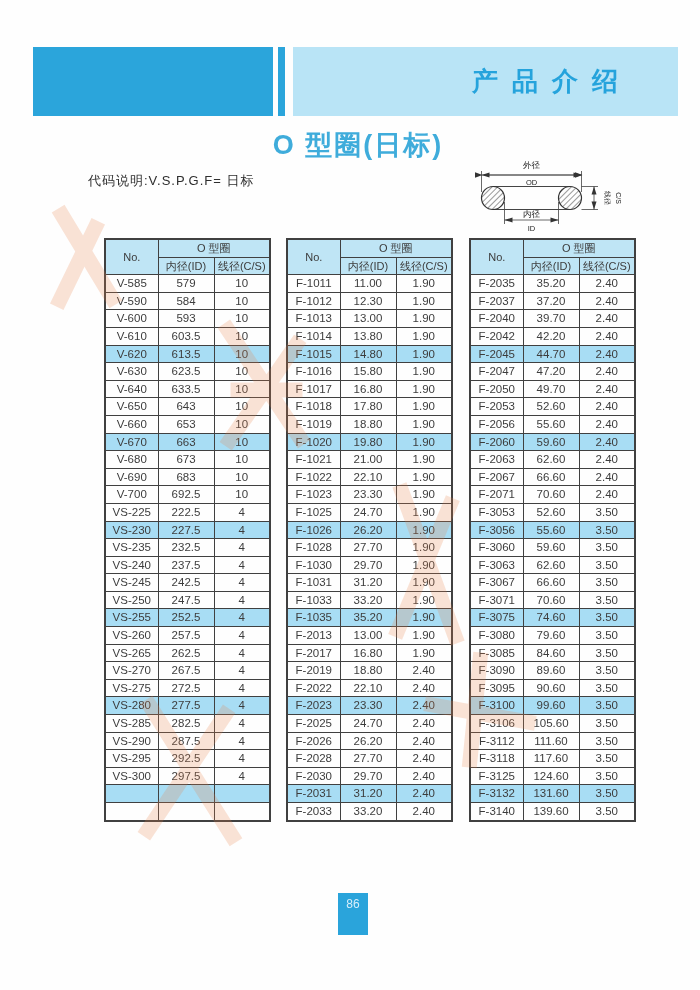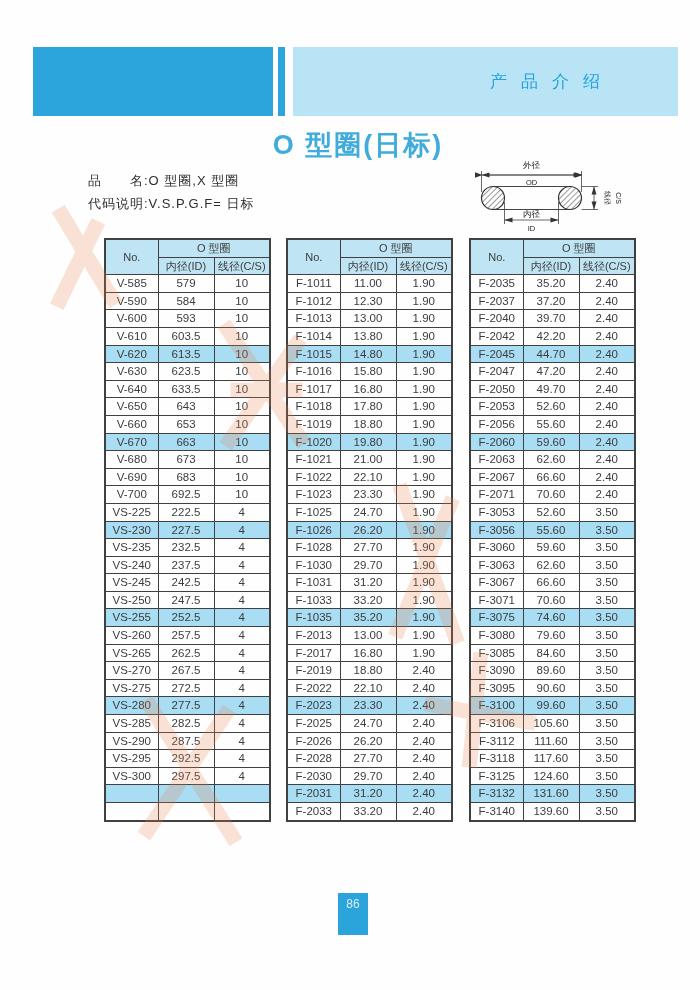"产品介绍" #section-title { font-size: 17px -> 26px; font-weight: normal -> bold }
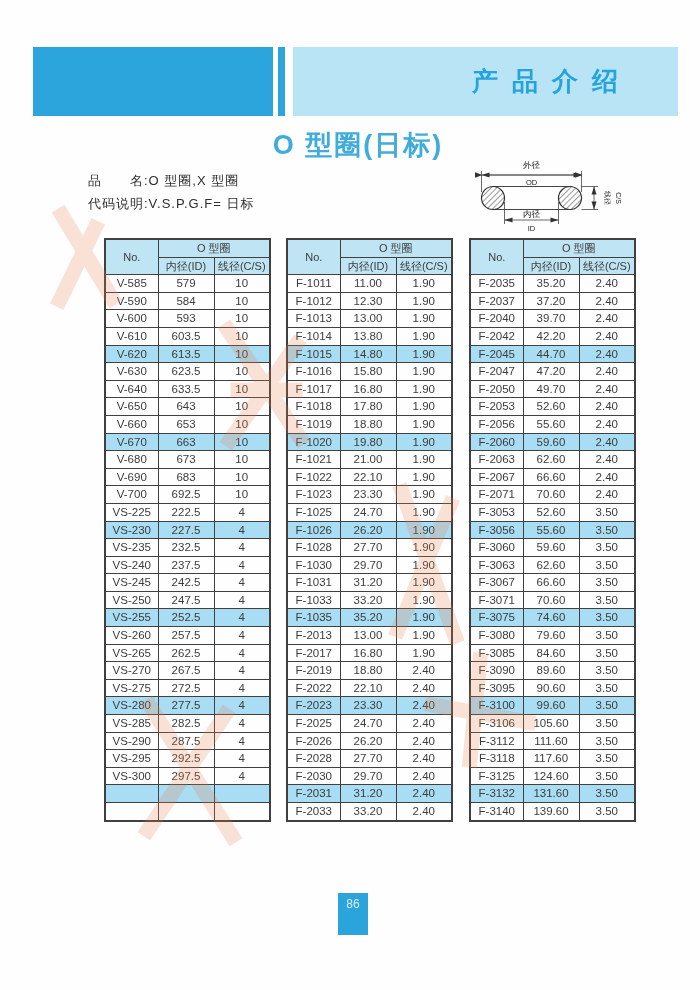"品 名:O 型圈,X 型圈" div { html: <div>品 名:O 型圈,X 型圈</div> -> none }
